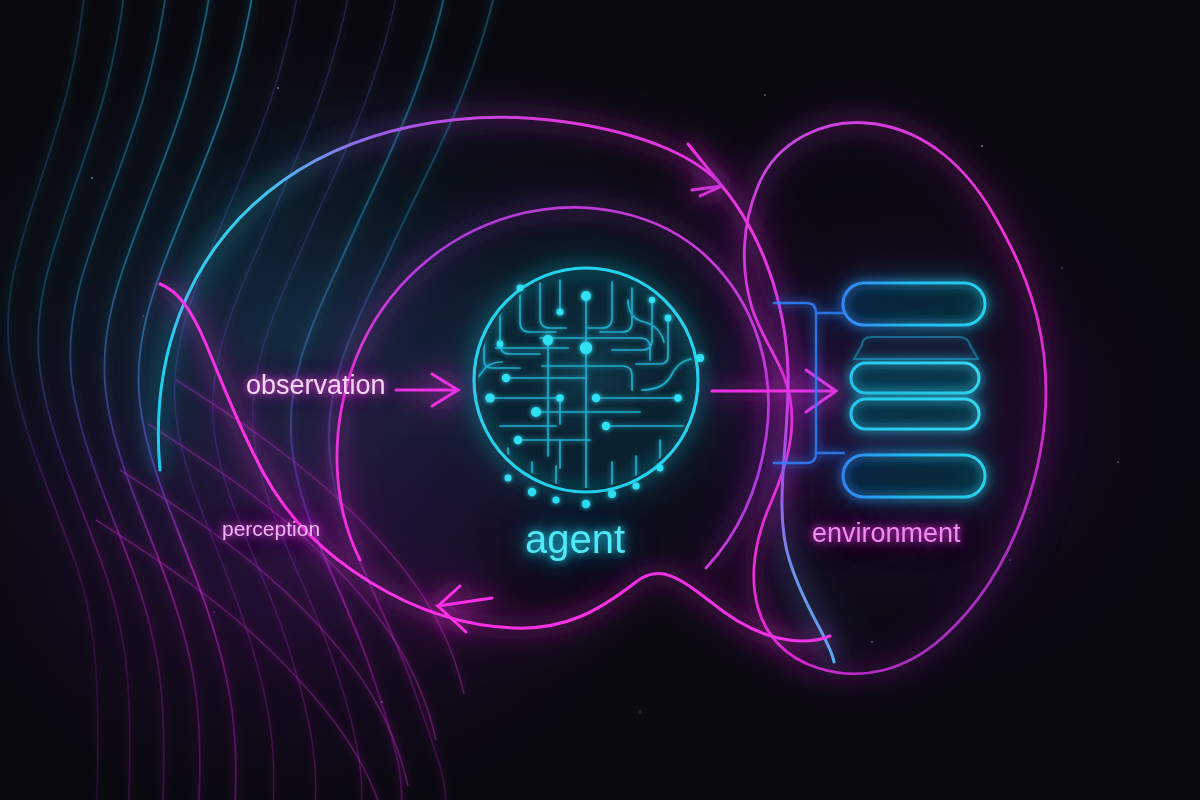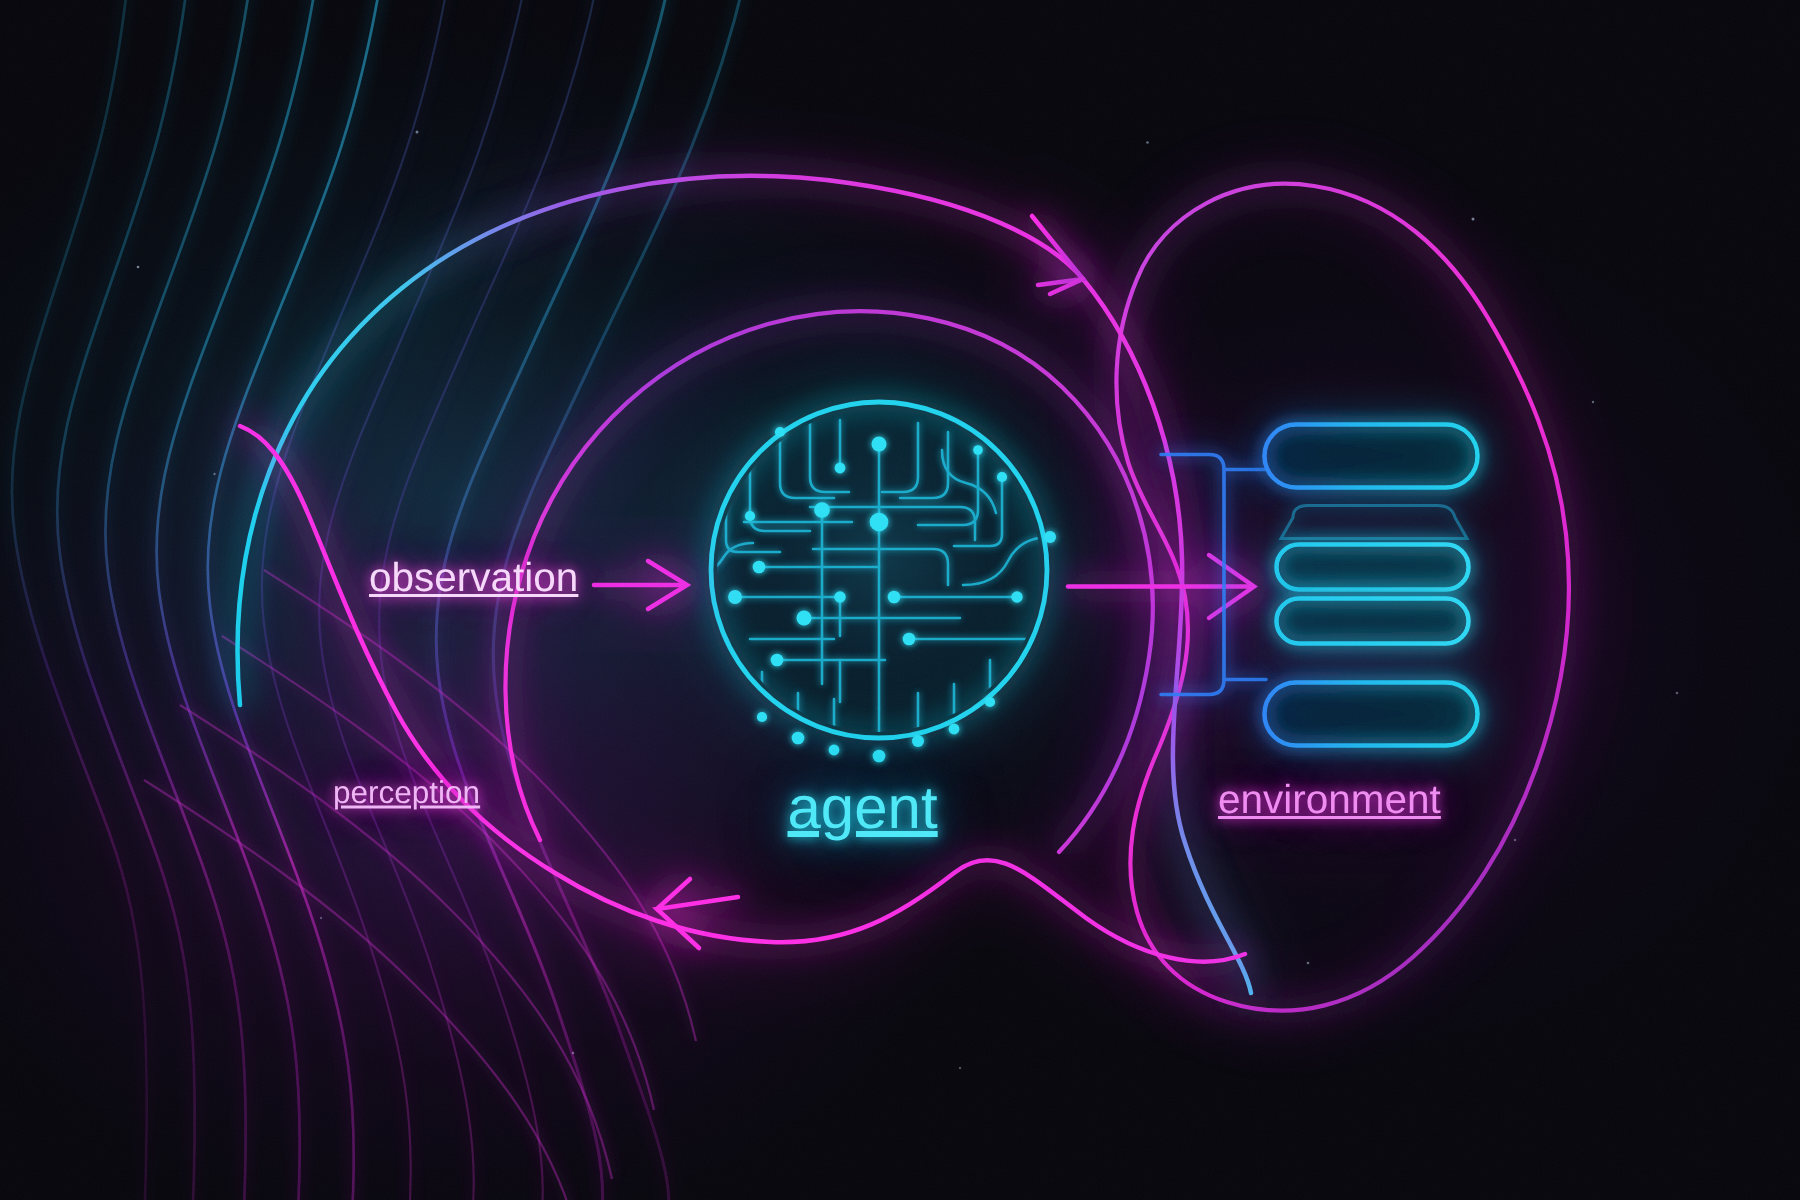"observation" .lbl { text-decoration: underline -> none }
